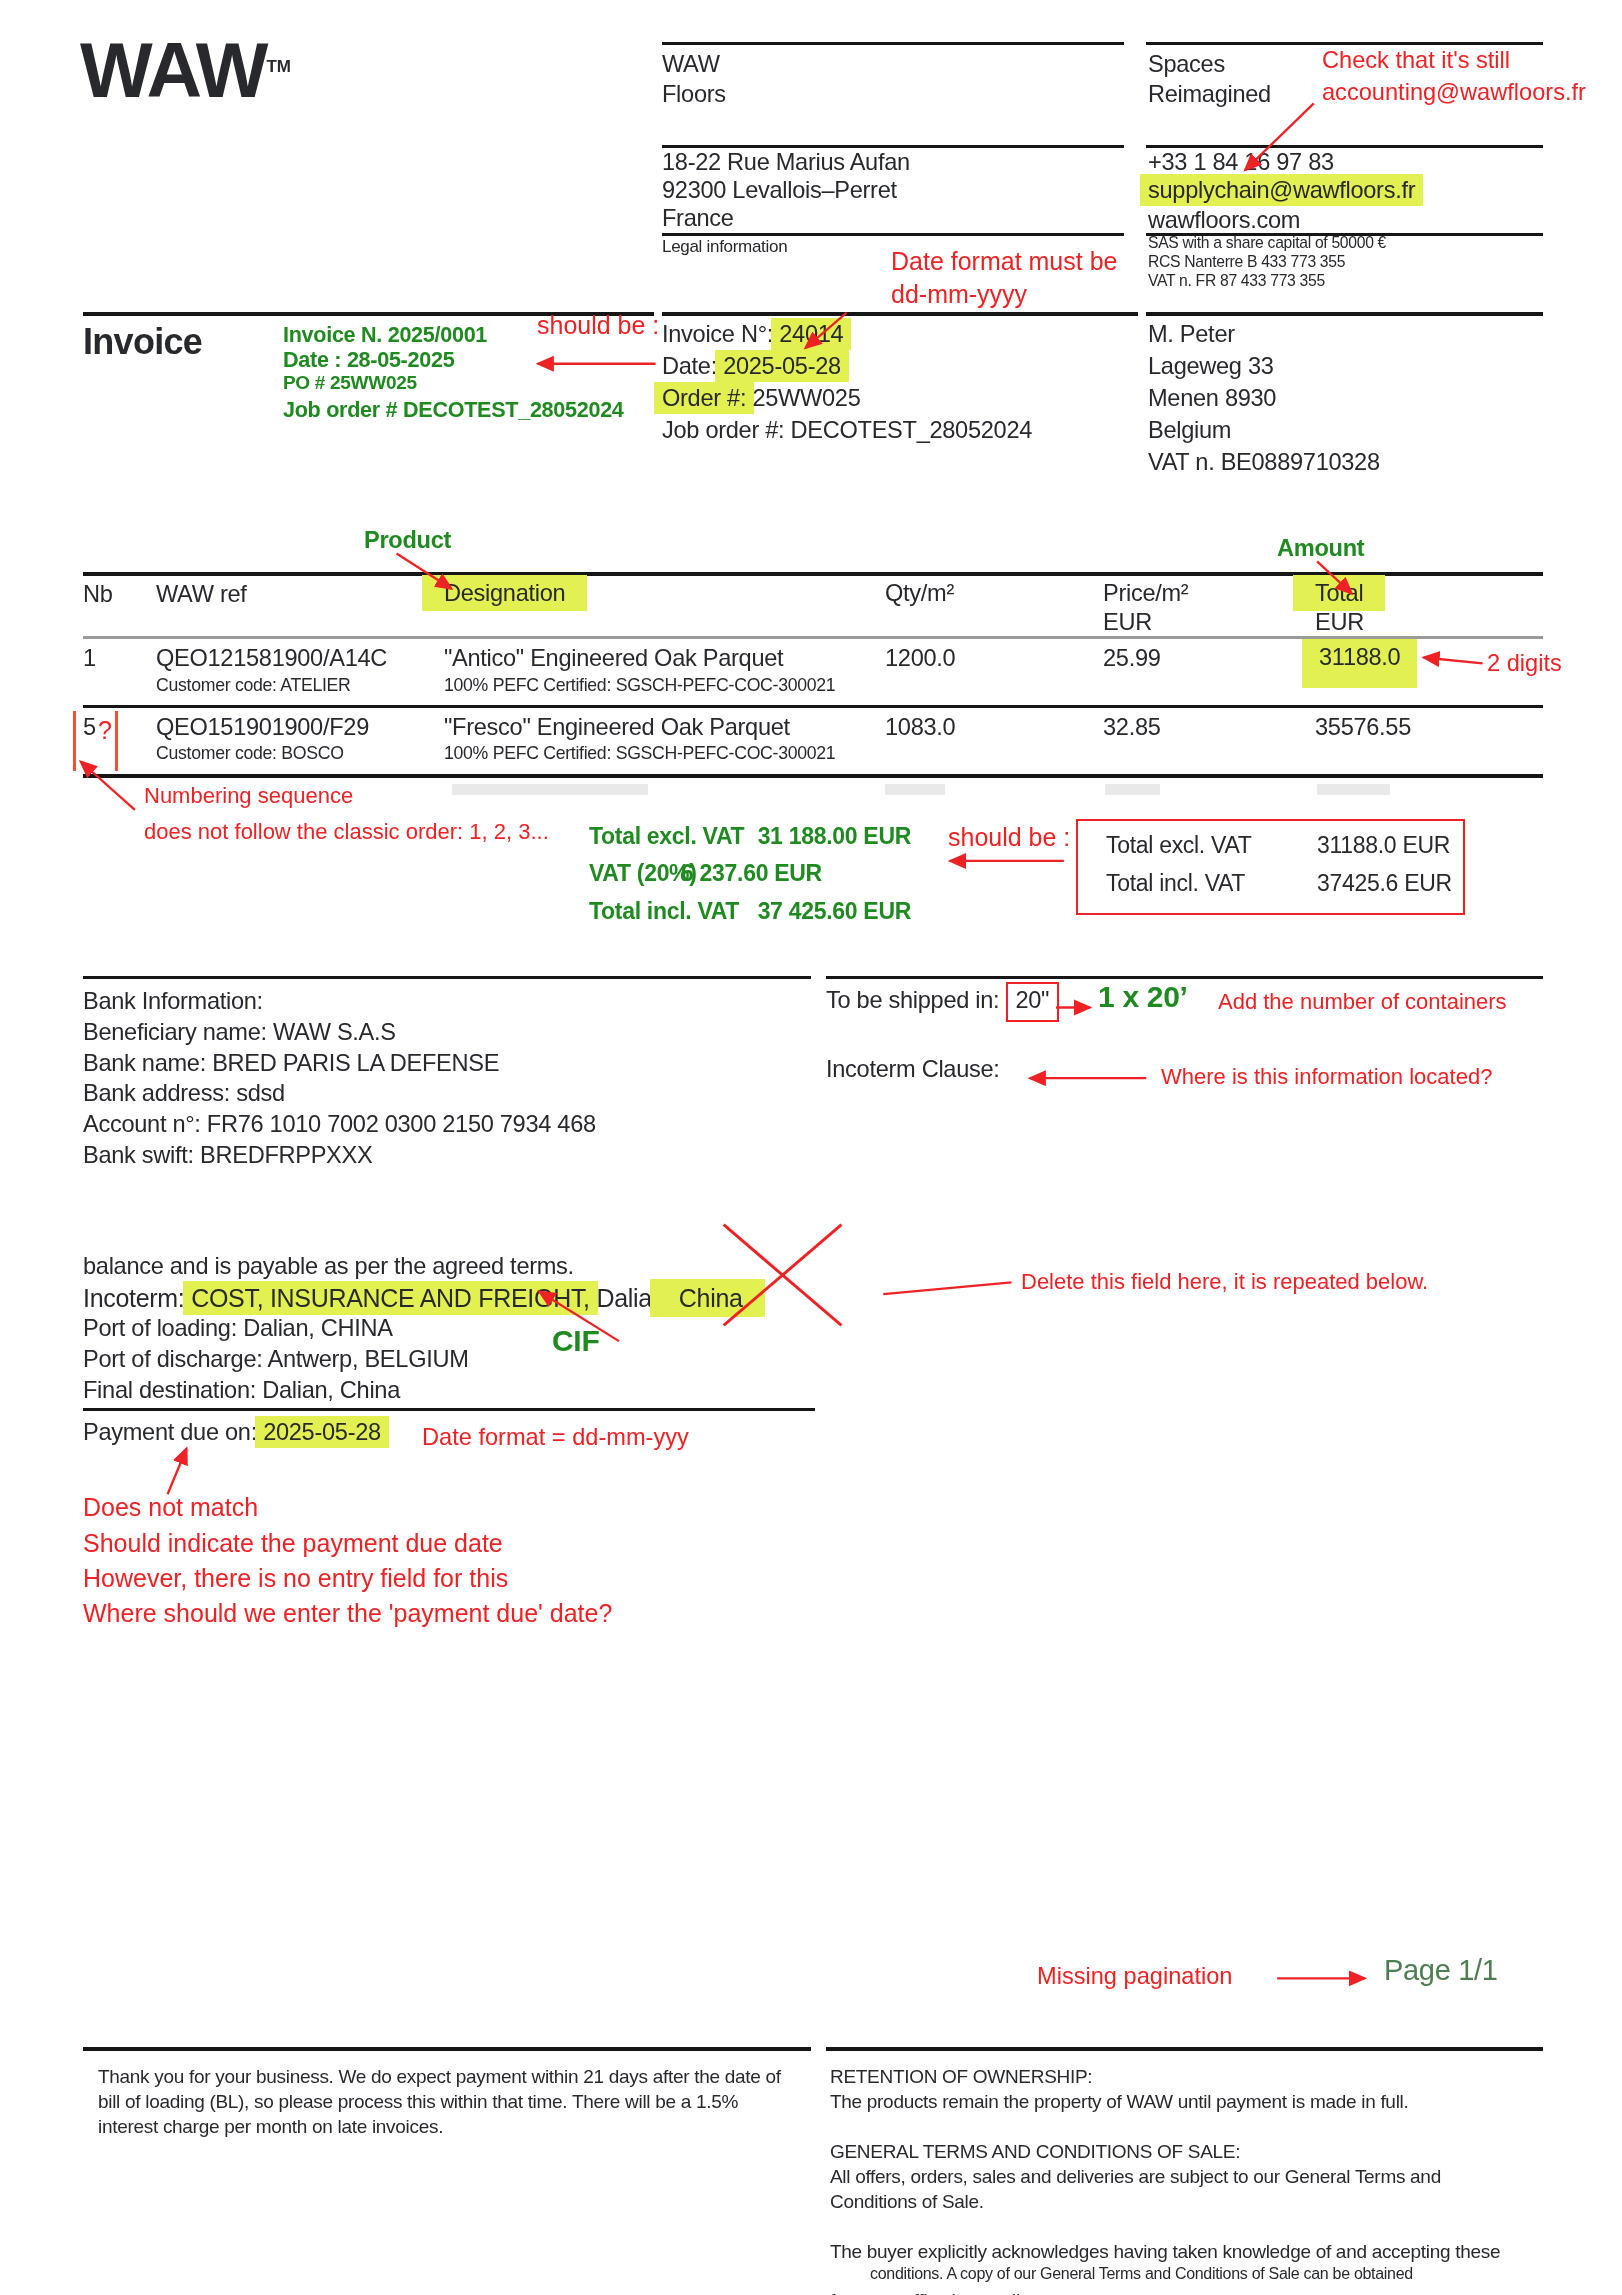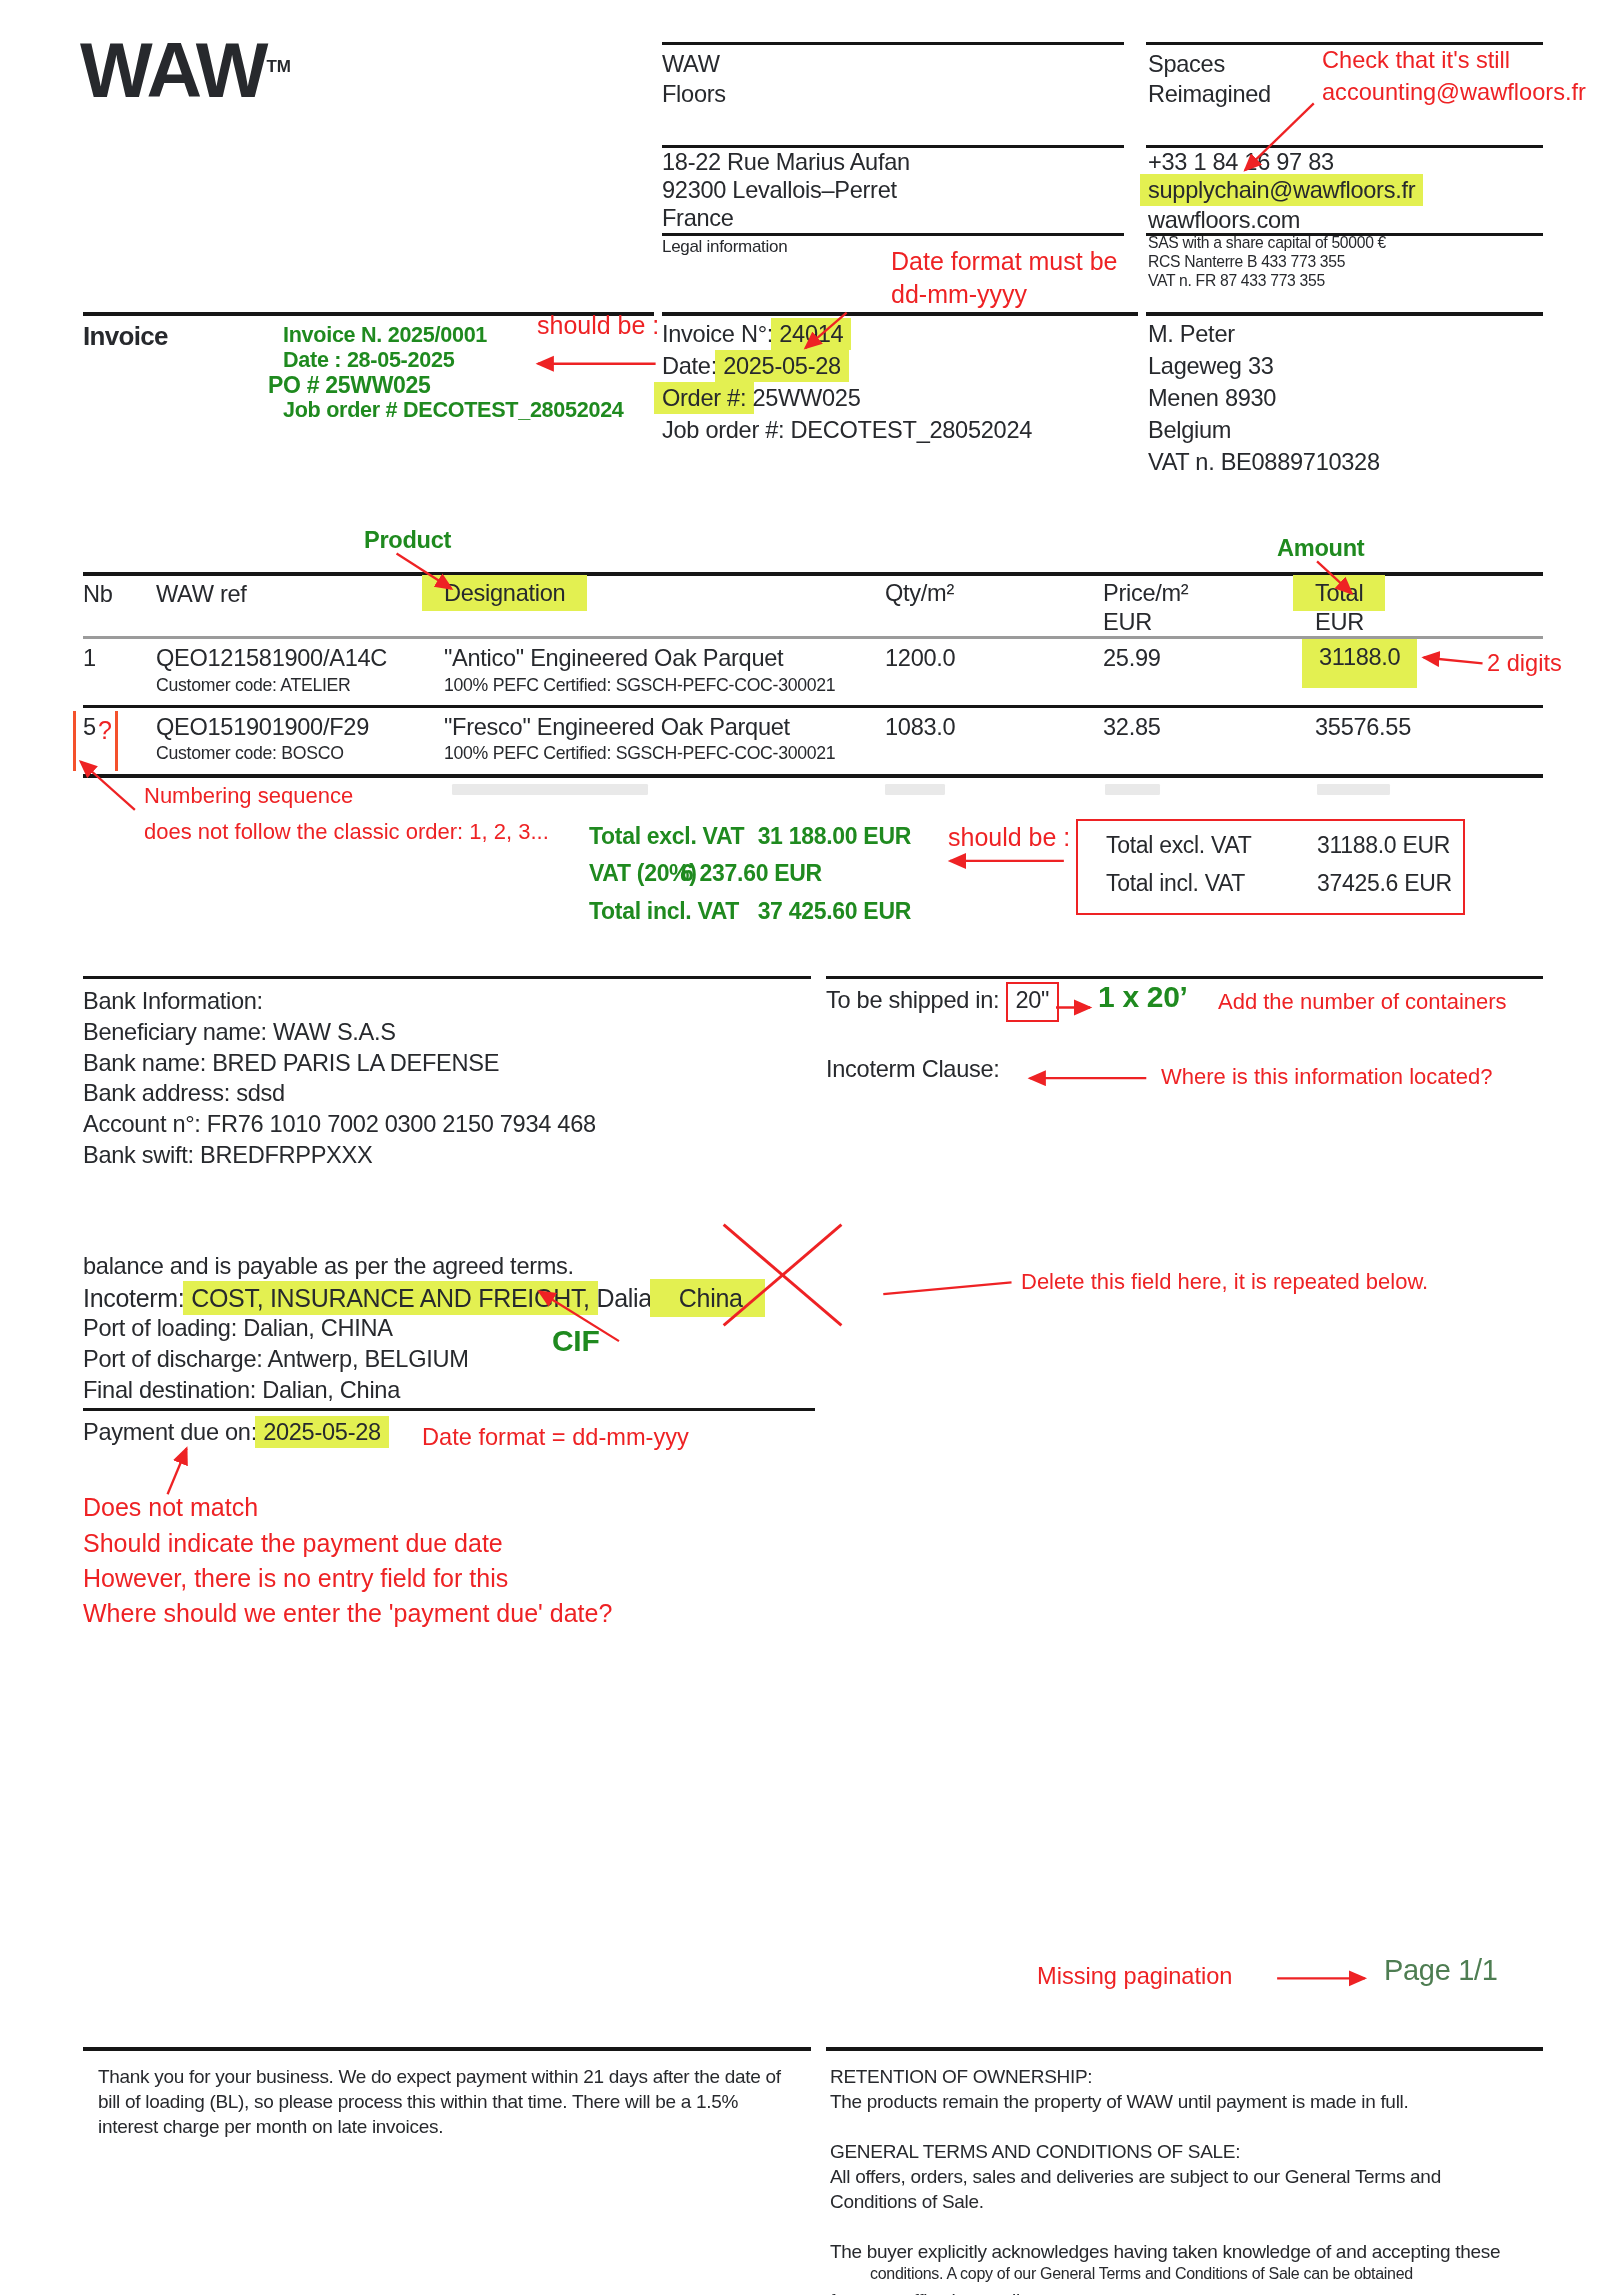"Invoice" .title { font-size: 26px -> 36px }
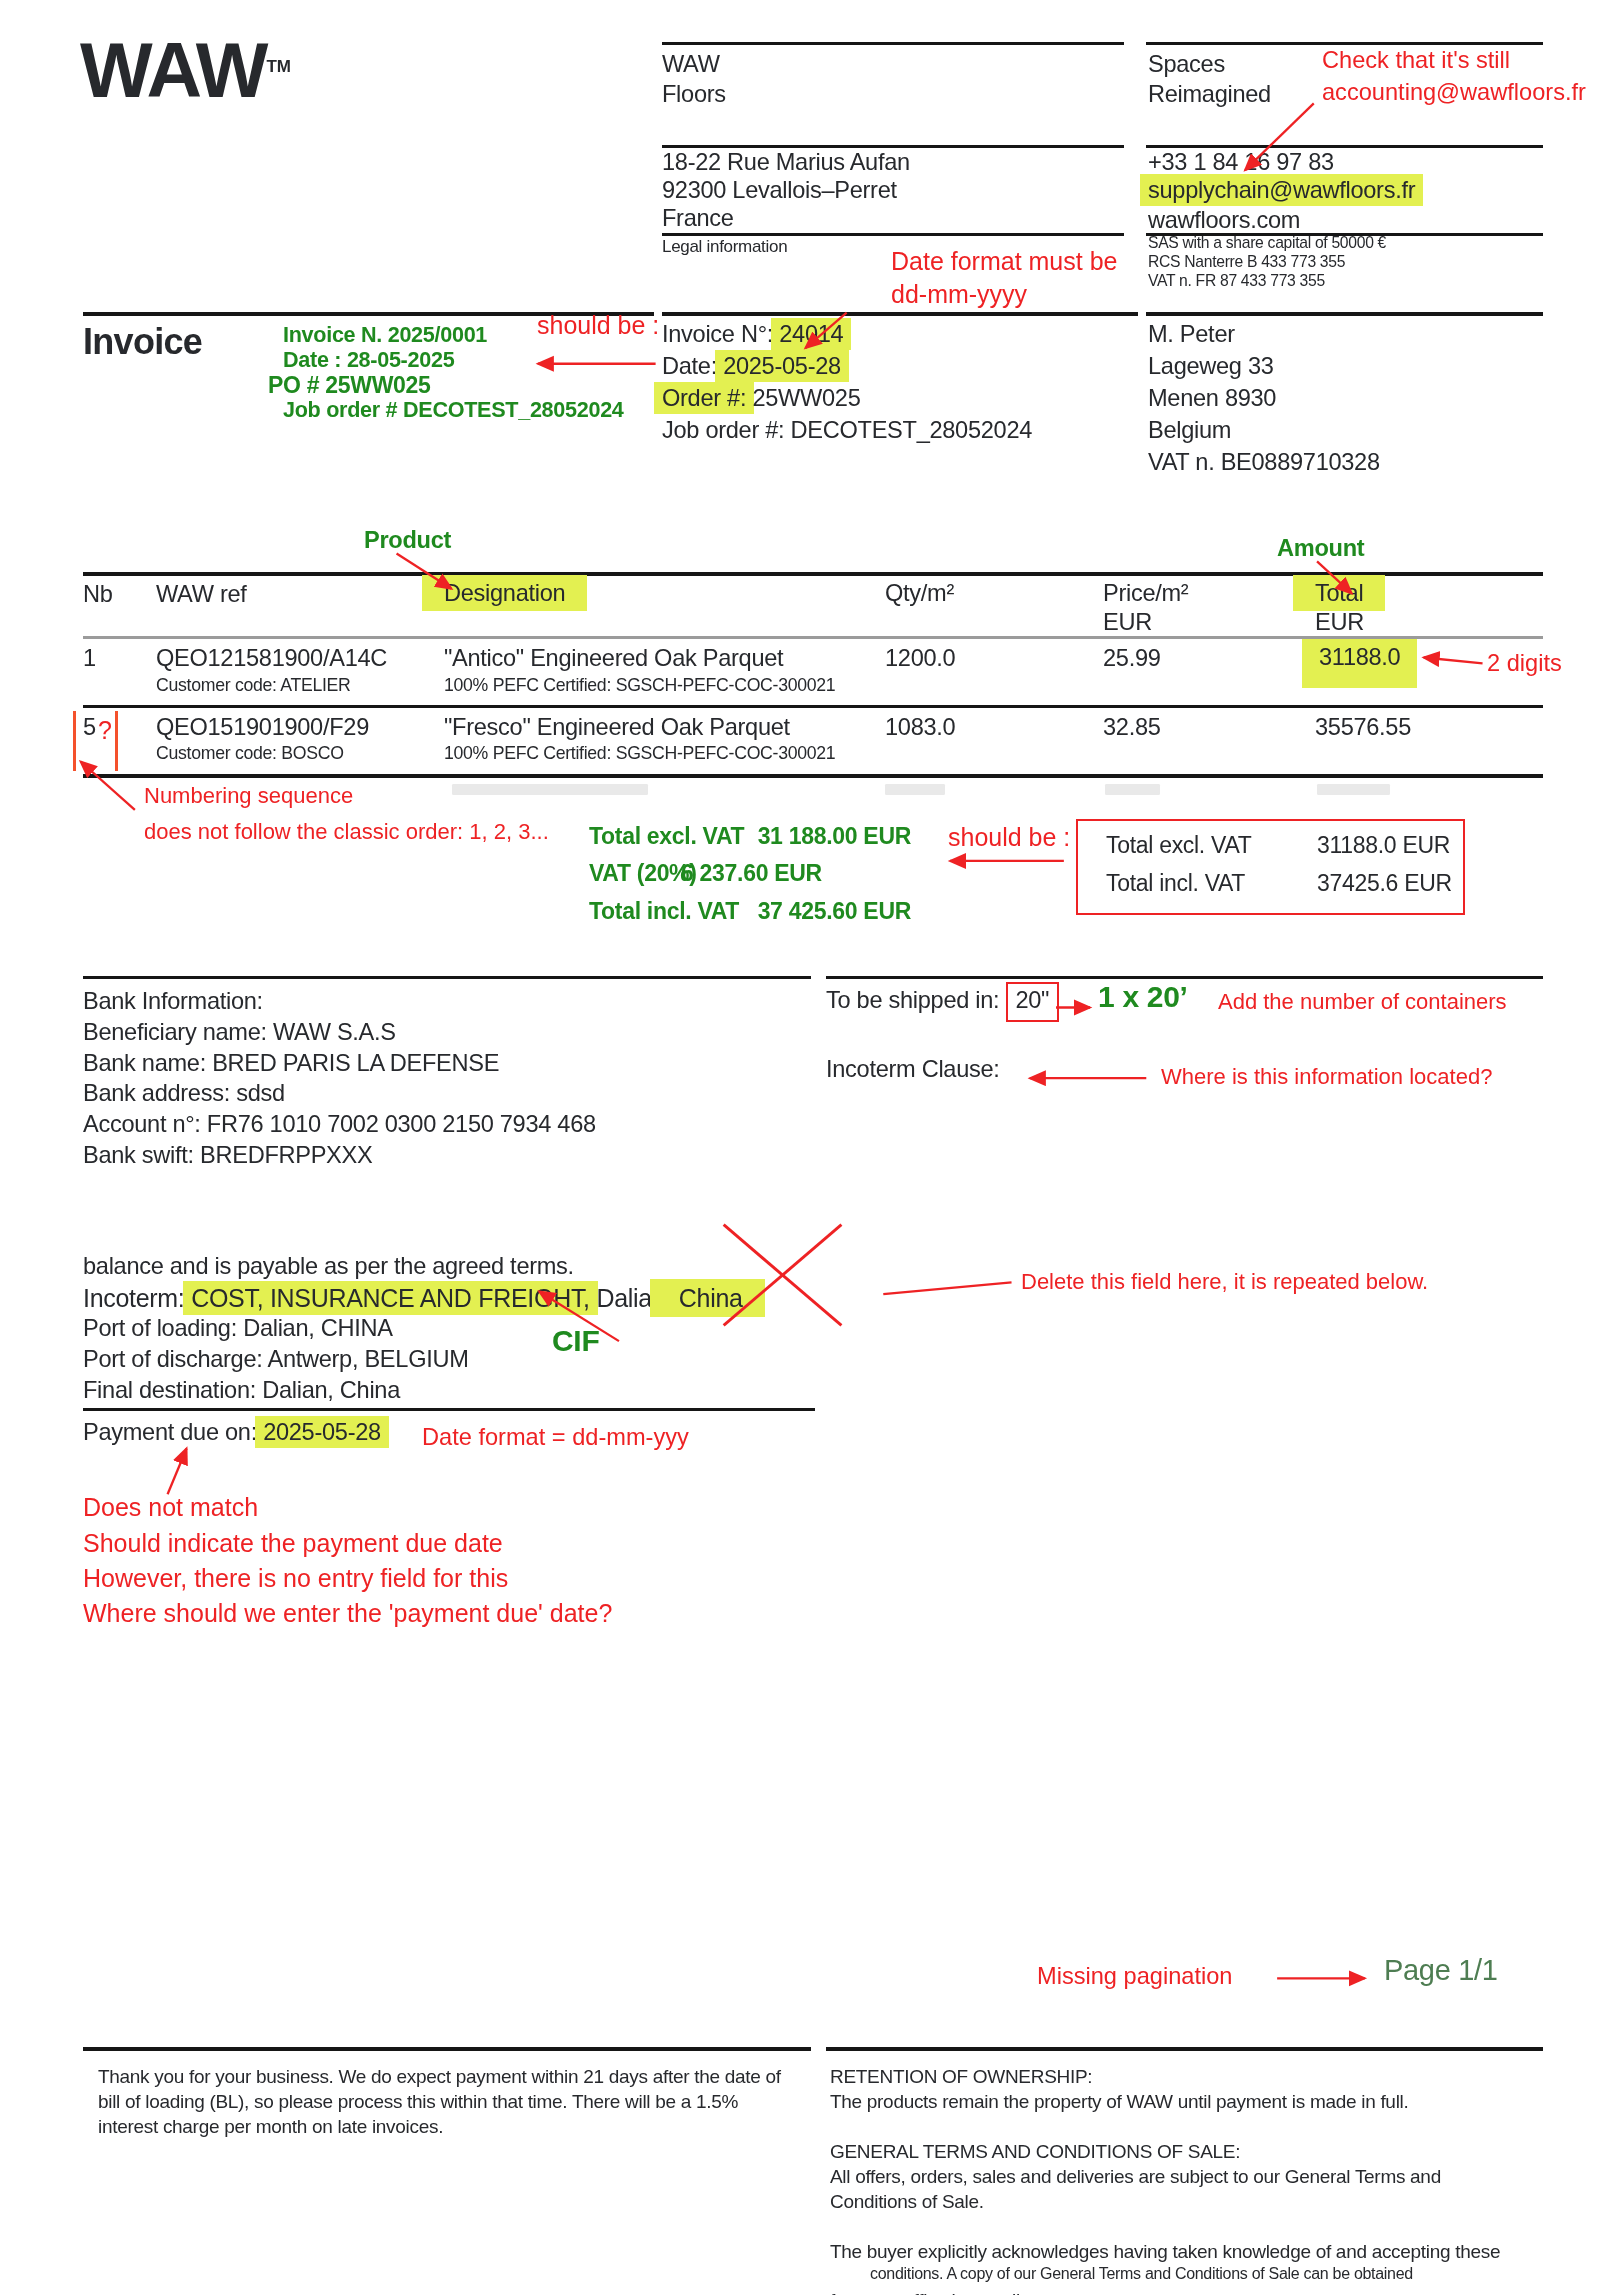"PO # 25WW025" div.t { font-size: 23px -> 19px; left: 268px -> 283px }
